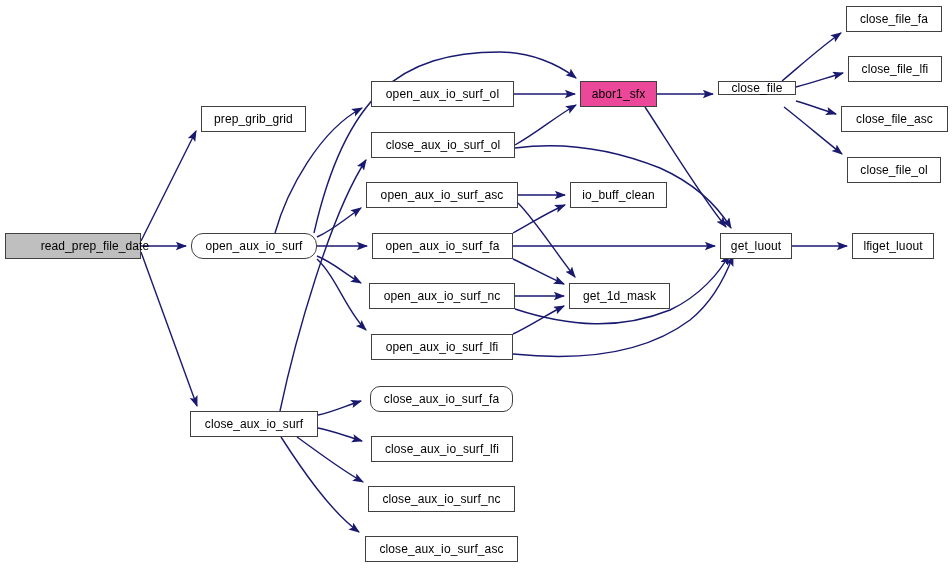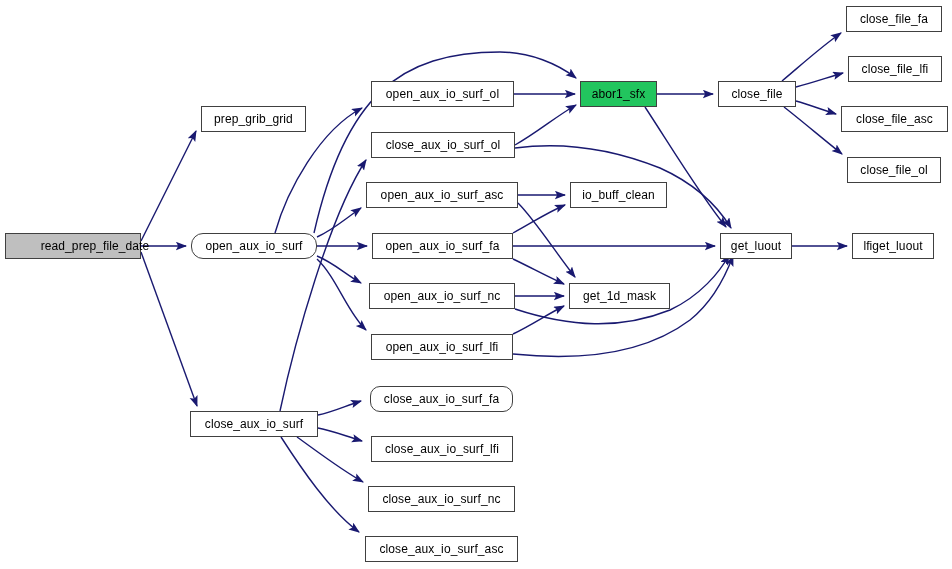"abor1_sfx" div.node { background: #22c55e -> #ec4899 }
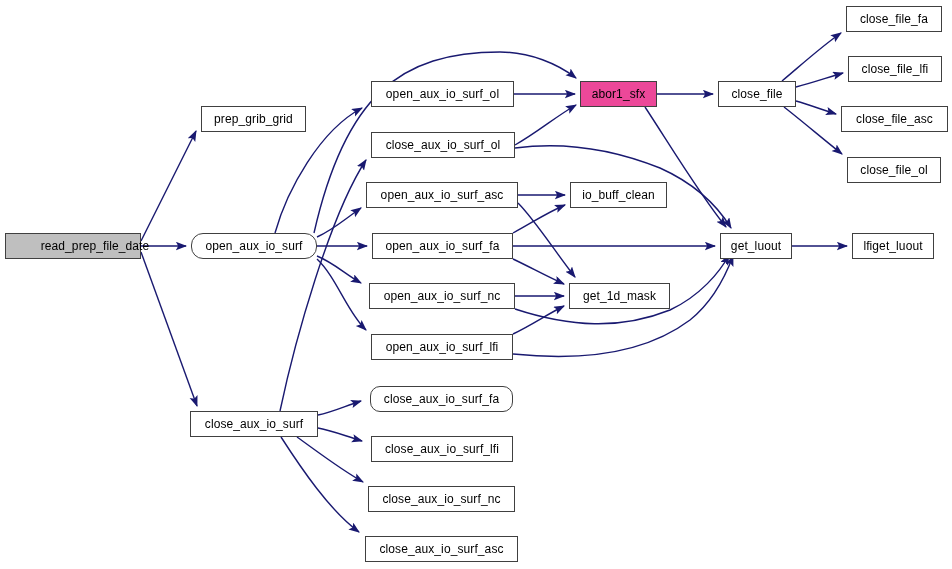"close_file" div.node { height: 26px -> 14px }
